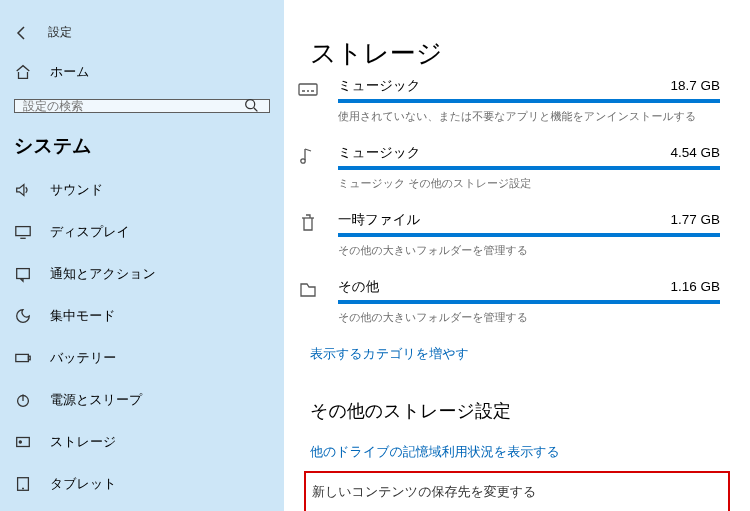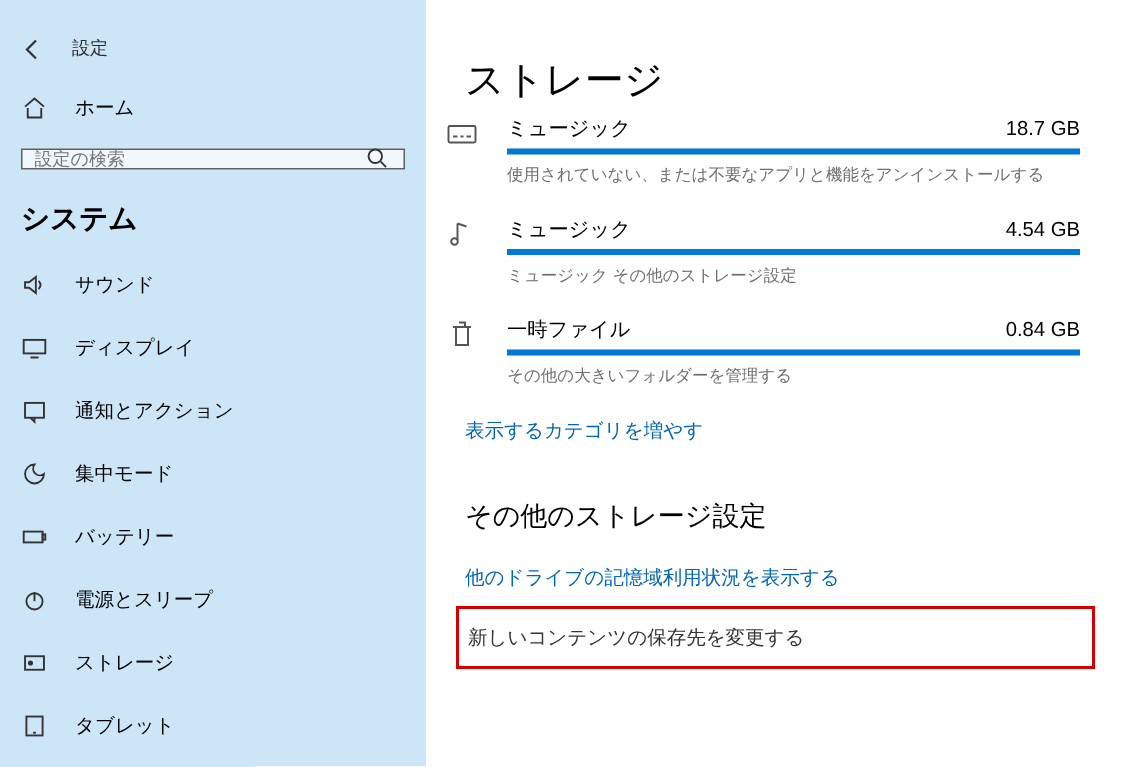"0.84 GB" span.st-size { text: 0.84 -> 1.77 }
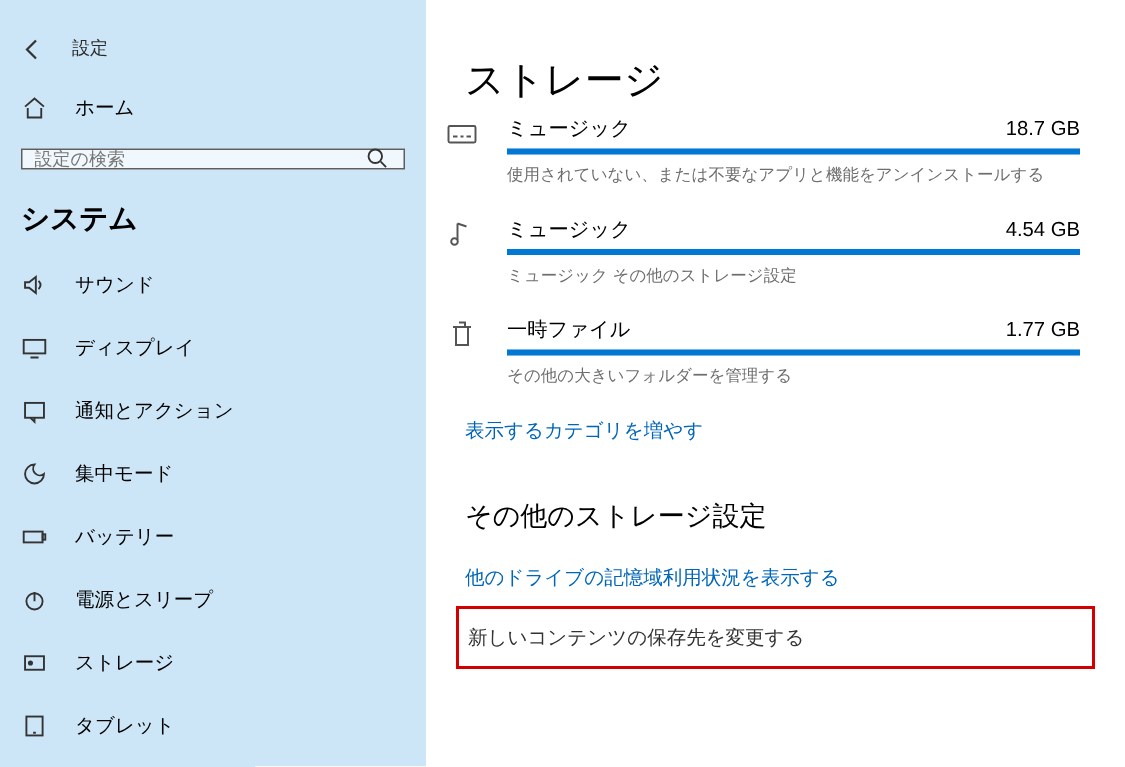"その他" div.storage-row { html: none -> <div> <span> <svg> <path></path> </svg> </span> <div> <div> <span>その他</span> <span>1.16 GB</span> </div> <div> <div></div> </div> <div>その他の大きいフォルダーを管理する</div> </div> </div> }
